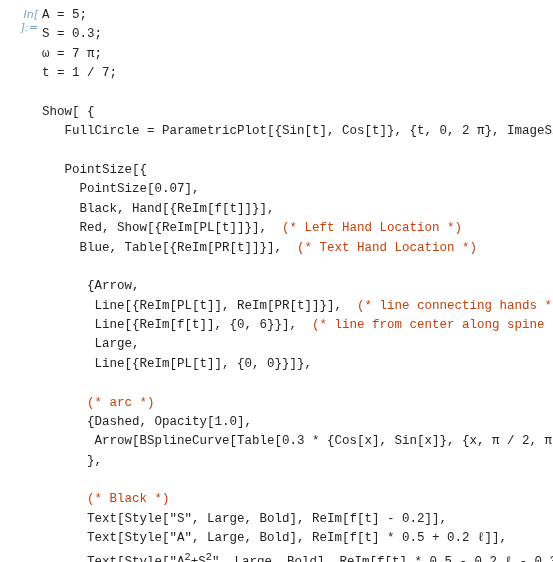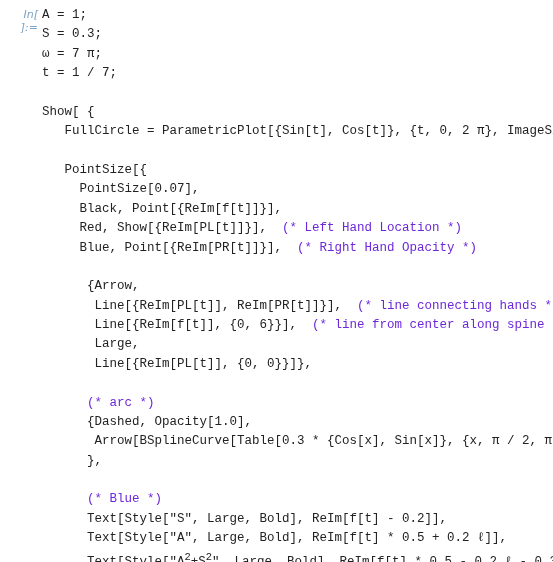"A = 1;" span { text: 1 -> 5 }
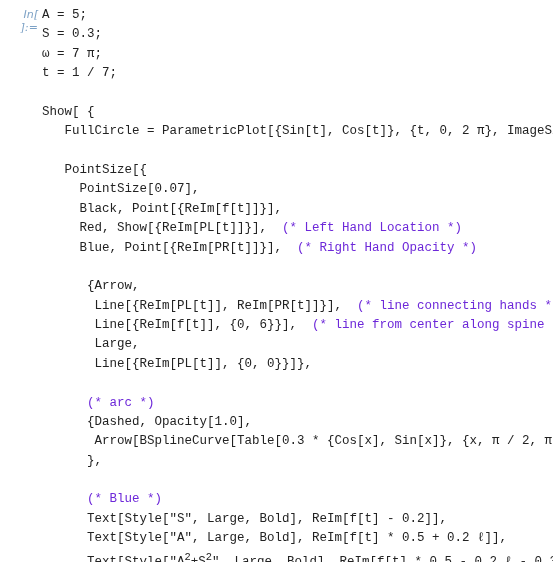"Black, Point[{ReIm[f[t]]}]," span { text: Point -> Hand }
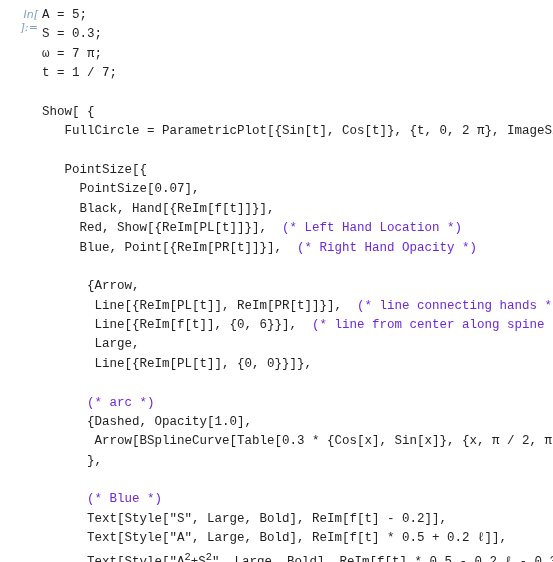"(* Left Hand Location *)" .t-com { color: #6d28d9 -> #c2410c }
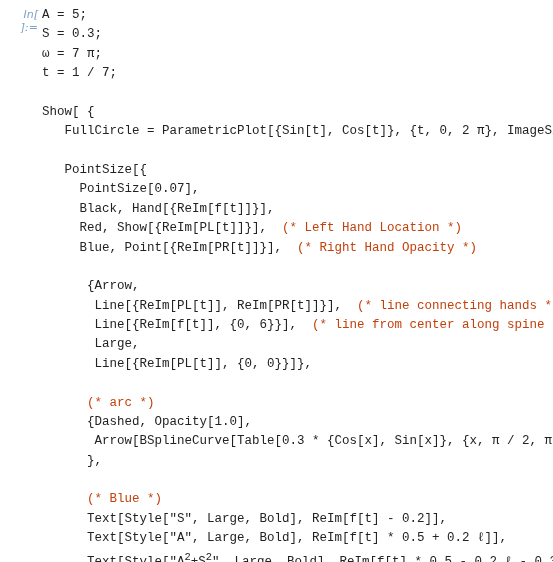"Blue, Point[{ReIm[PR[t]]}]," span { text: Point -> Table }
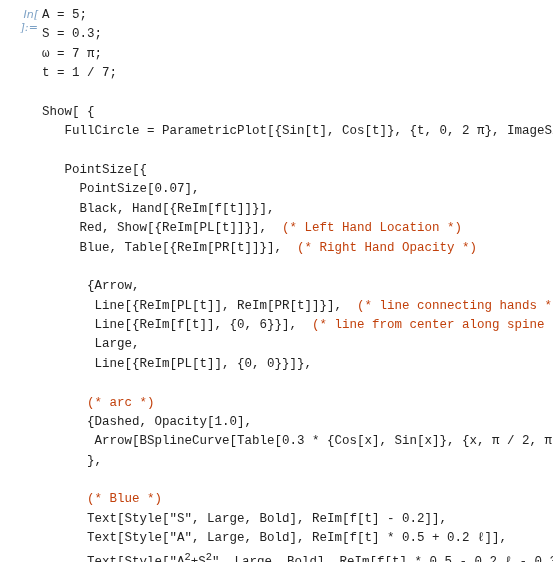"(* Right Hand Opacity *)" span.t-com { text: Right Hand Opacity -> Text Hand Location }
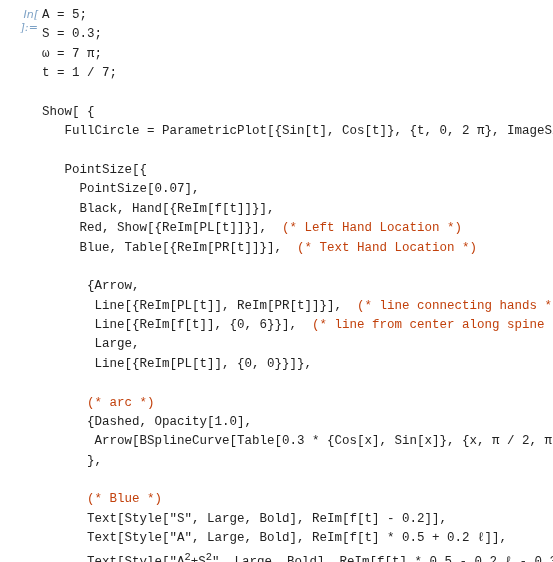"(* Blue *)" span.t-com { text: Blue -> Black }
